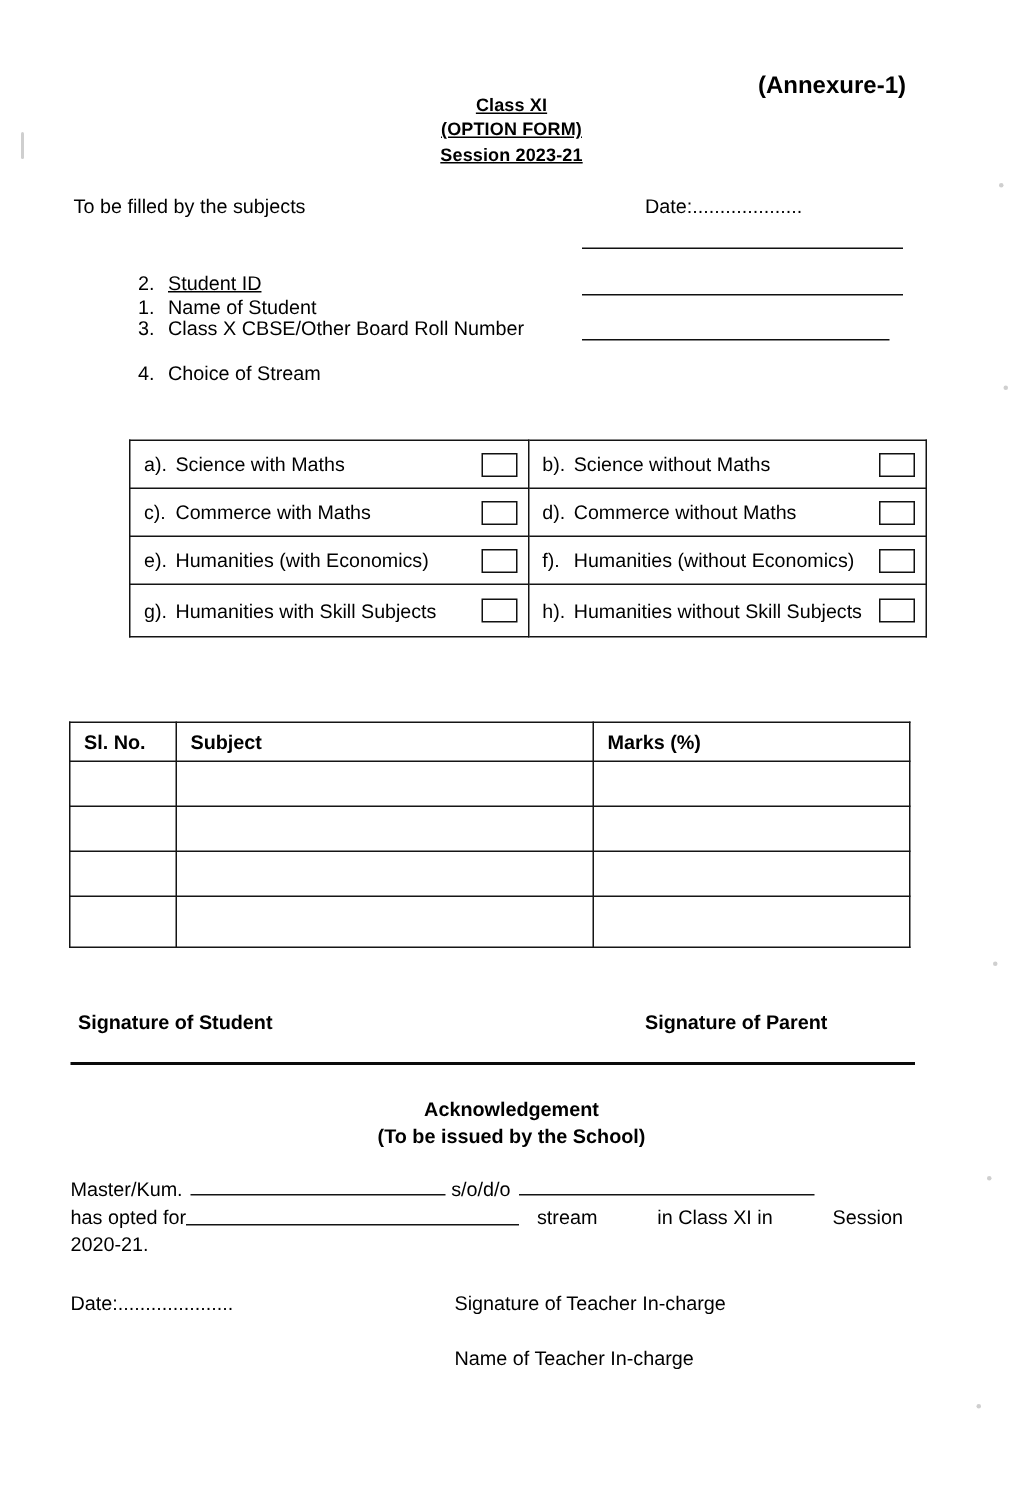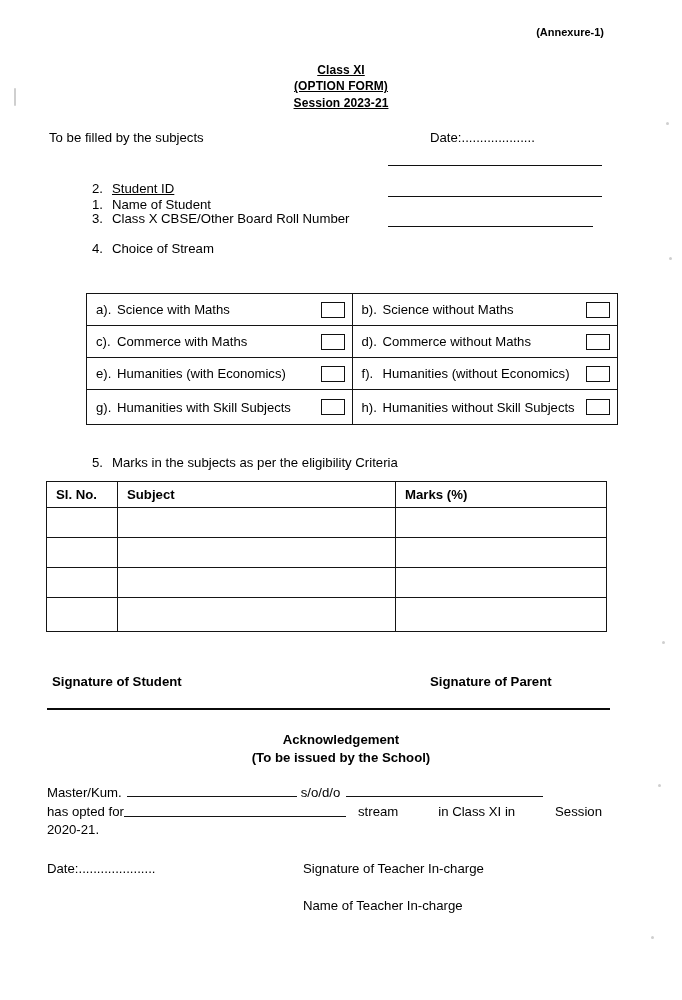"(Annexure-1)" #annexure { font-size: 11px -> 16px; top: 26px -> 49px }
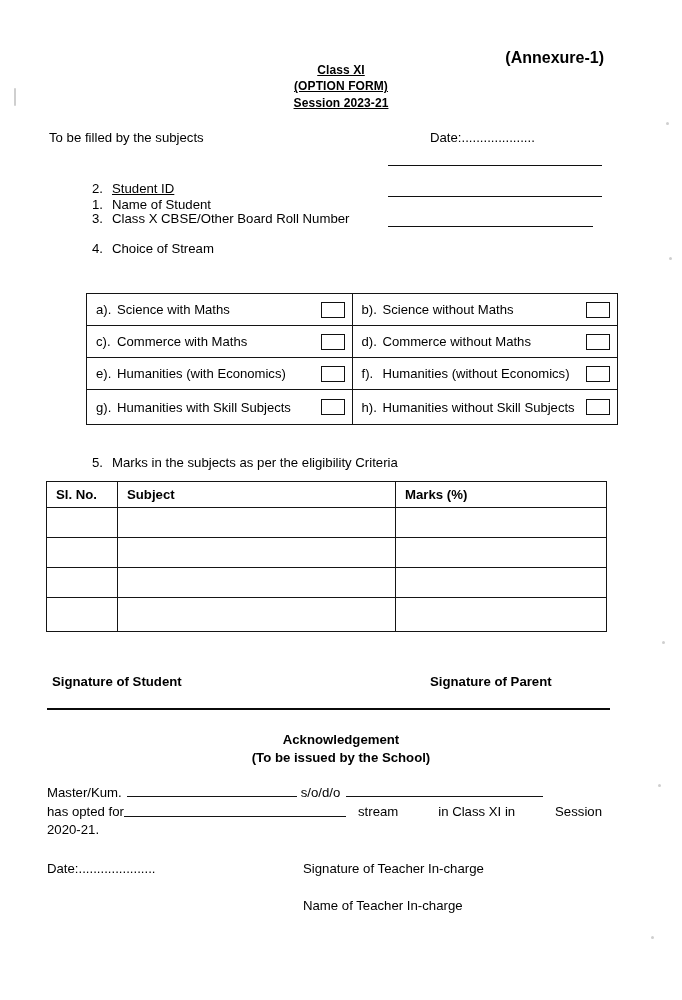"5. Marks in the subjects" div.abs { html: <div> <span>5.</span><span>Marks in the subjects as per the eligibility Criteria</span> </div> -> none }
